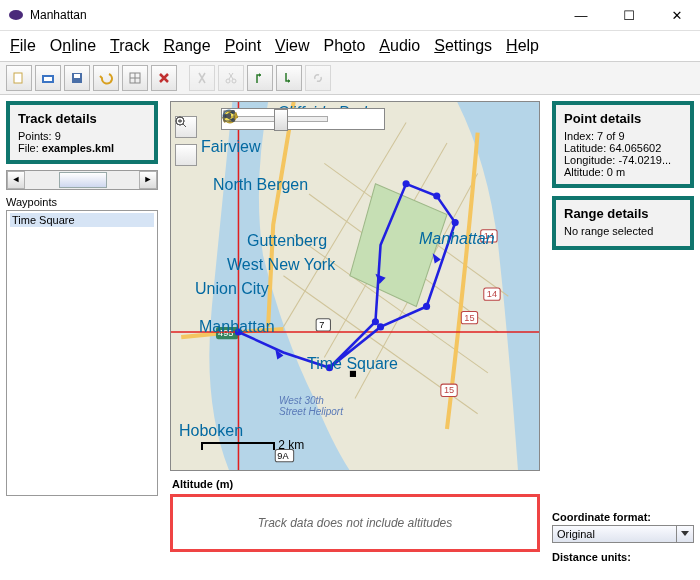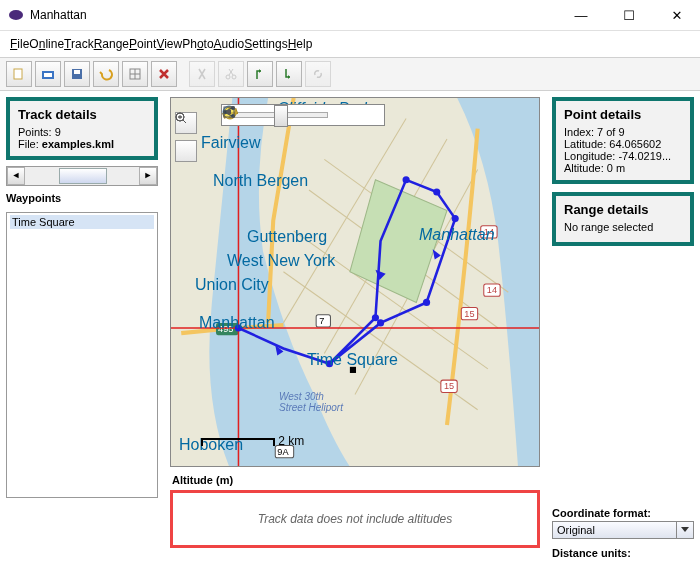"File" .menubar { font-size: 12px -> 16px; gap: none -> 14px }
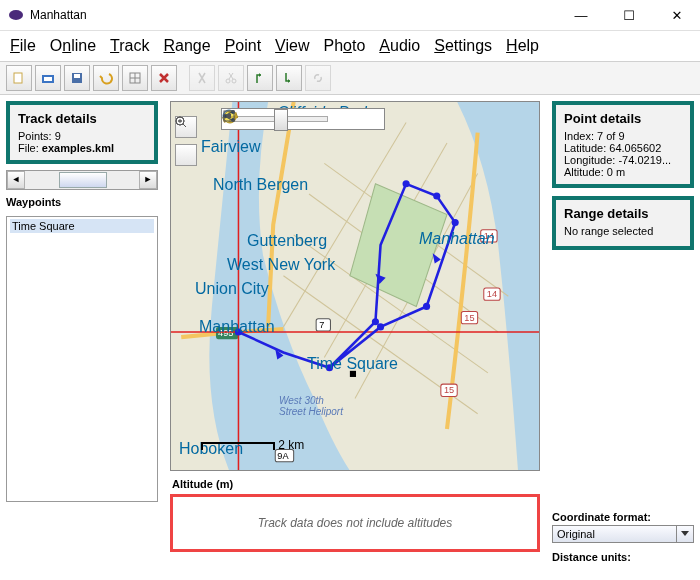"Waypoints" .wpanel .hdr { font-weight: bold -> normal; margin-bottom: 8px -> 2px }
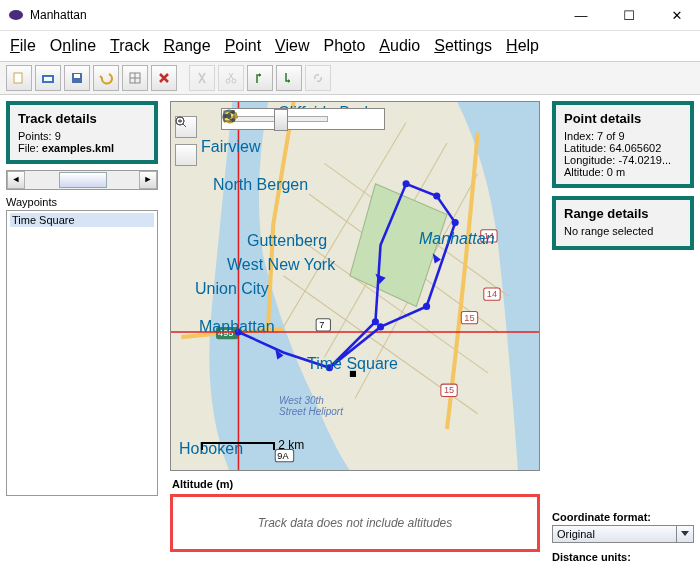"Hoboken" div.maptext { top: 338px -> 320px }
